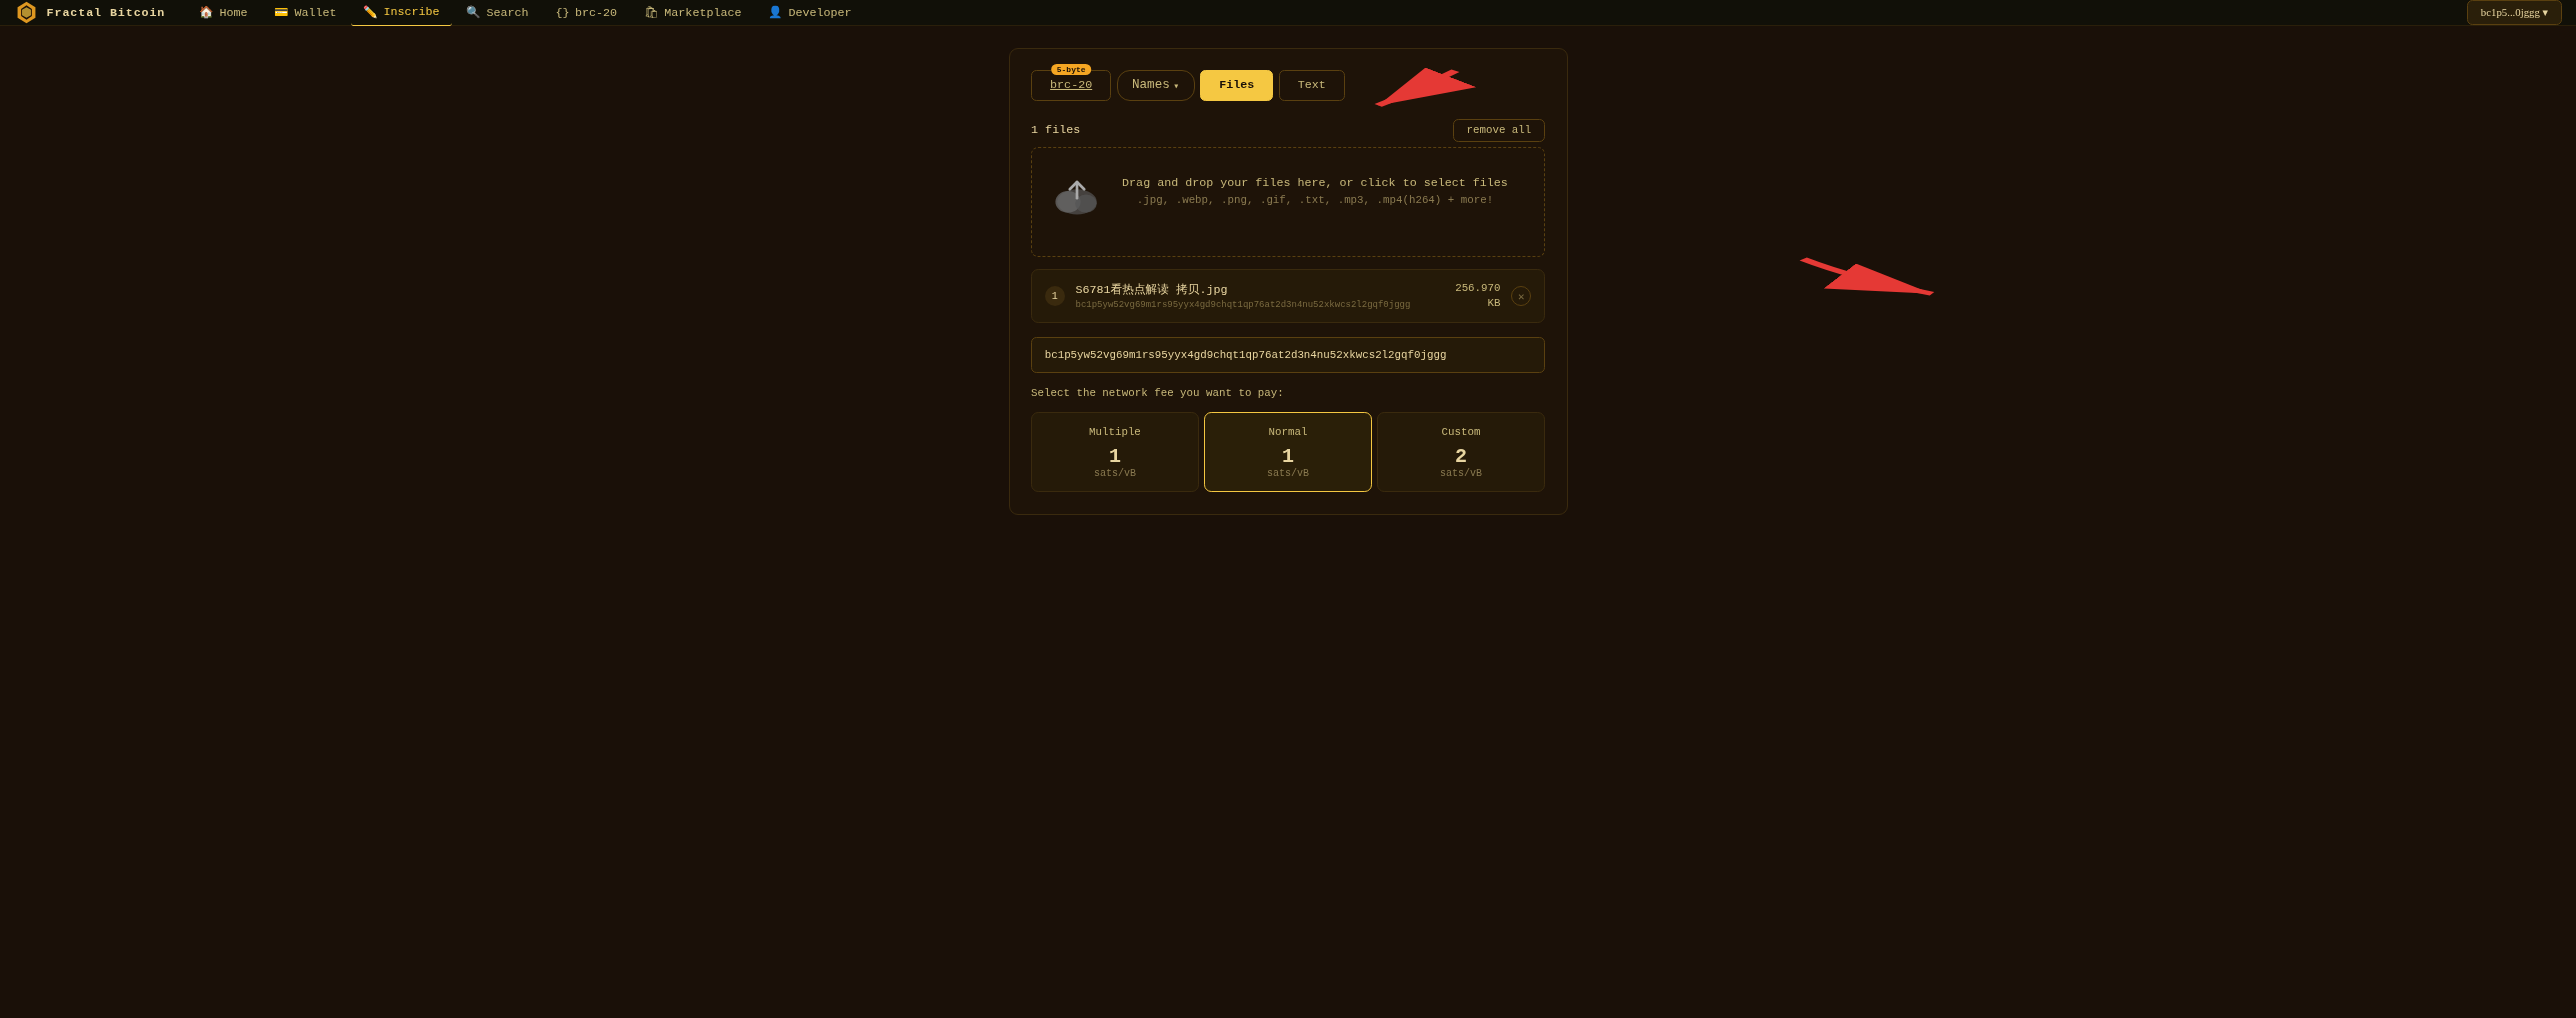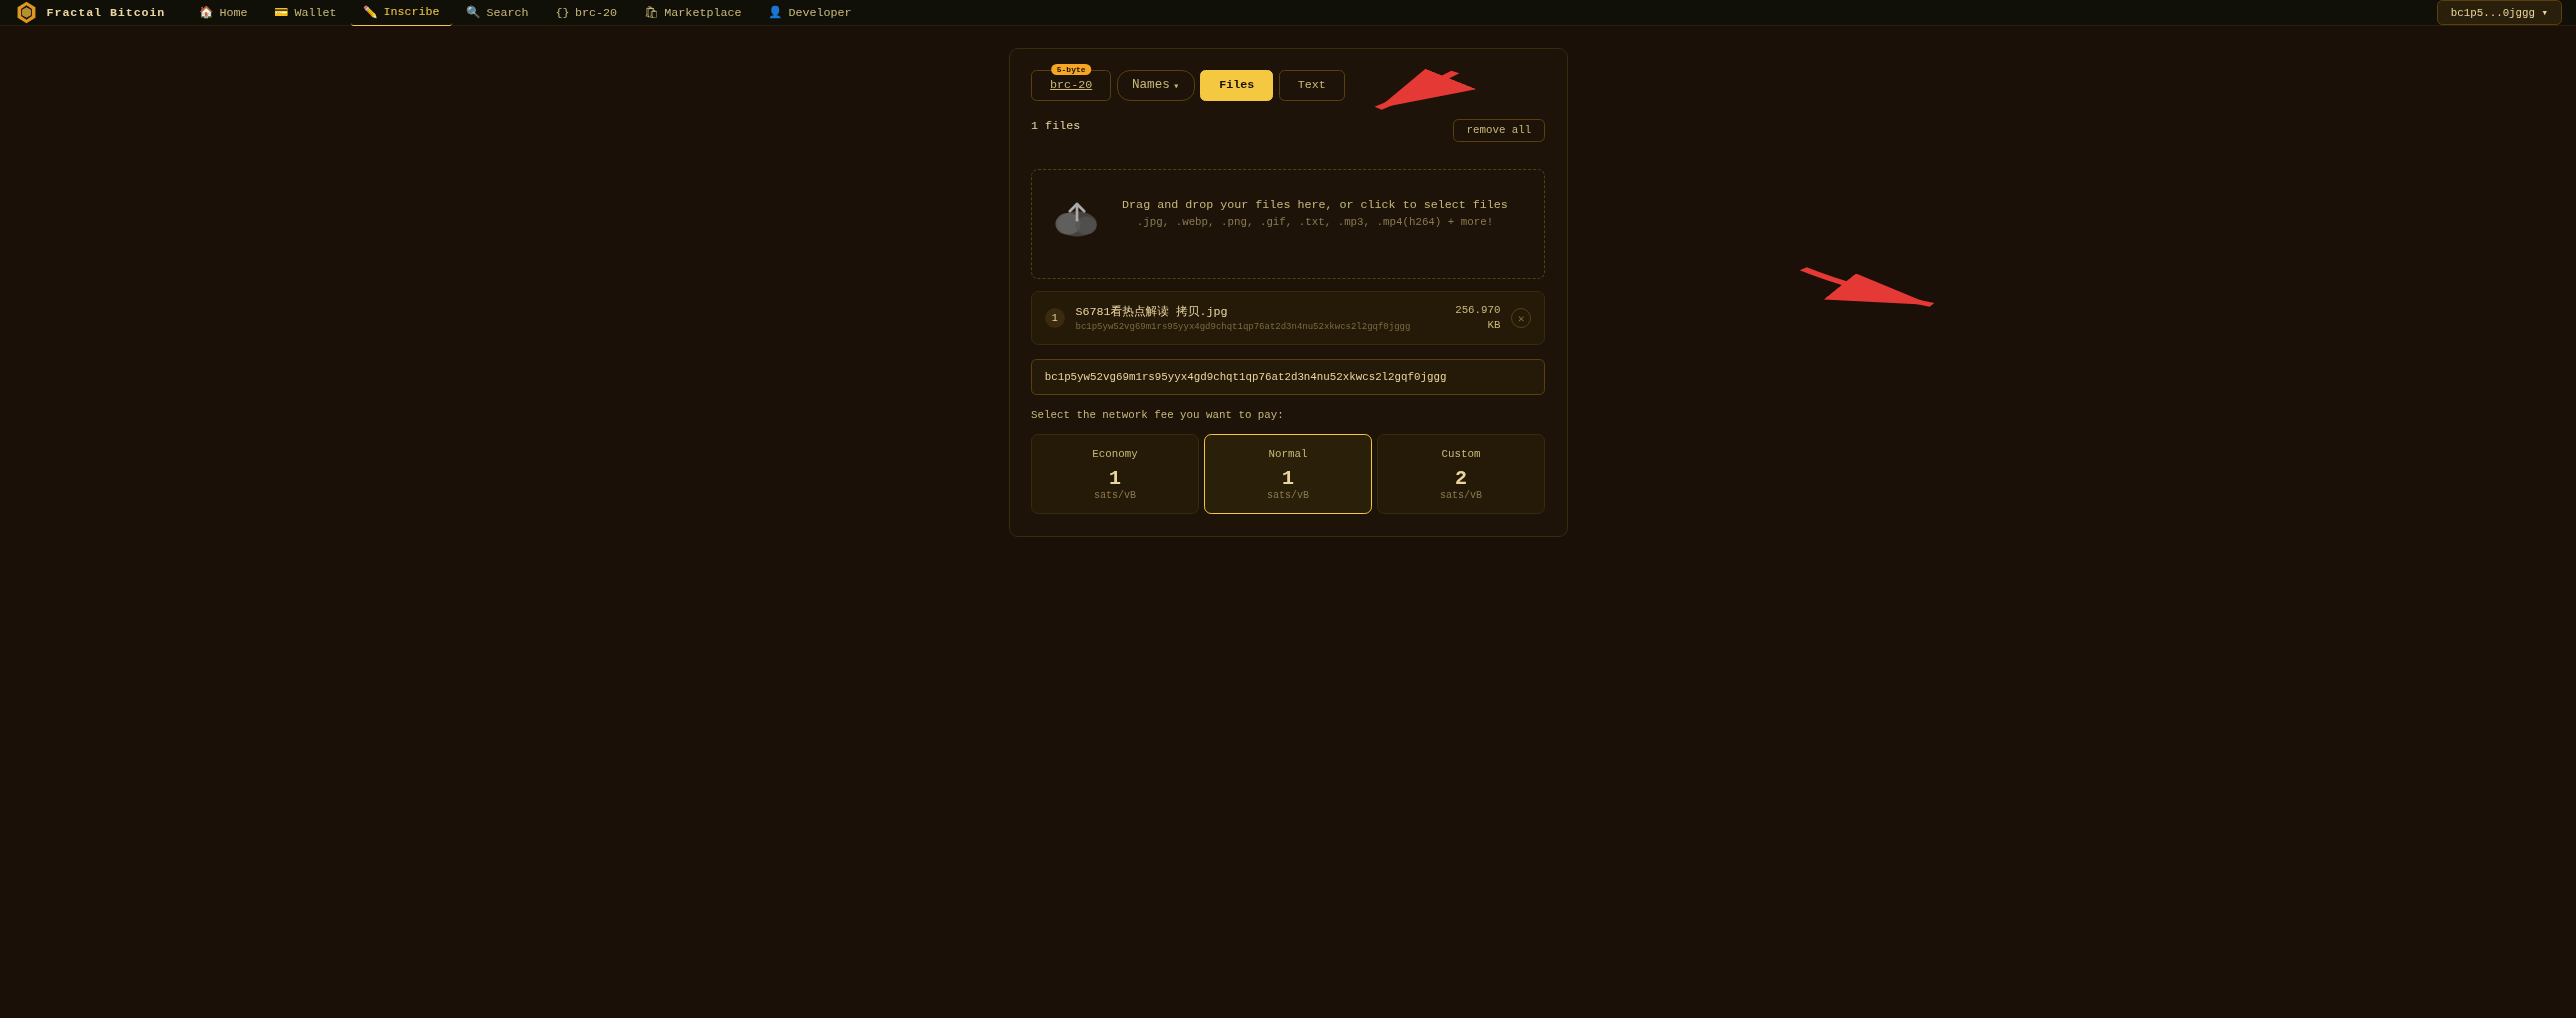"bc1p5...0jggg ▾" .wallet-btn { font-family: Liberation Mono, monospace -> Liberation Serif, serif }
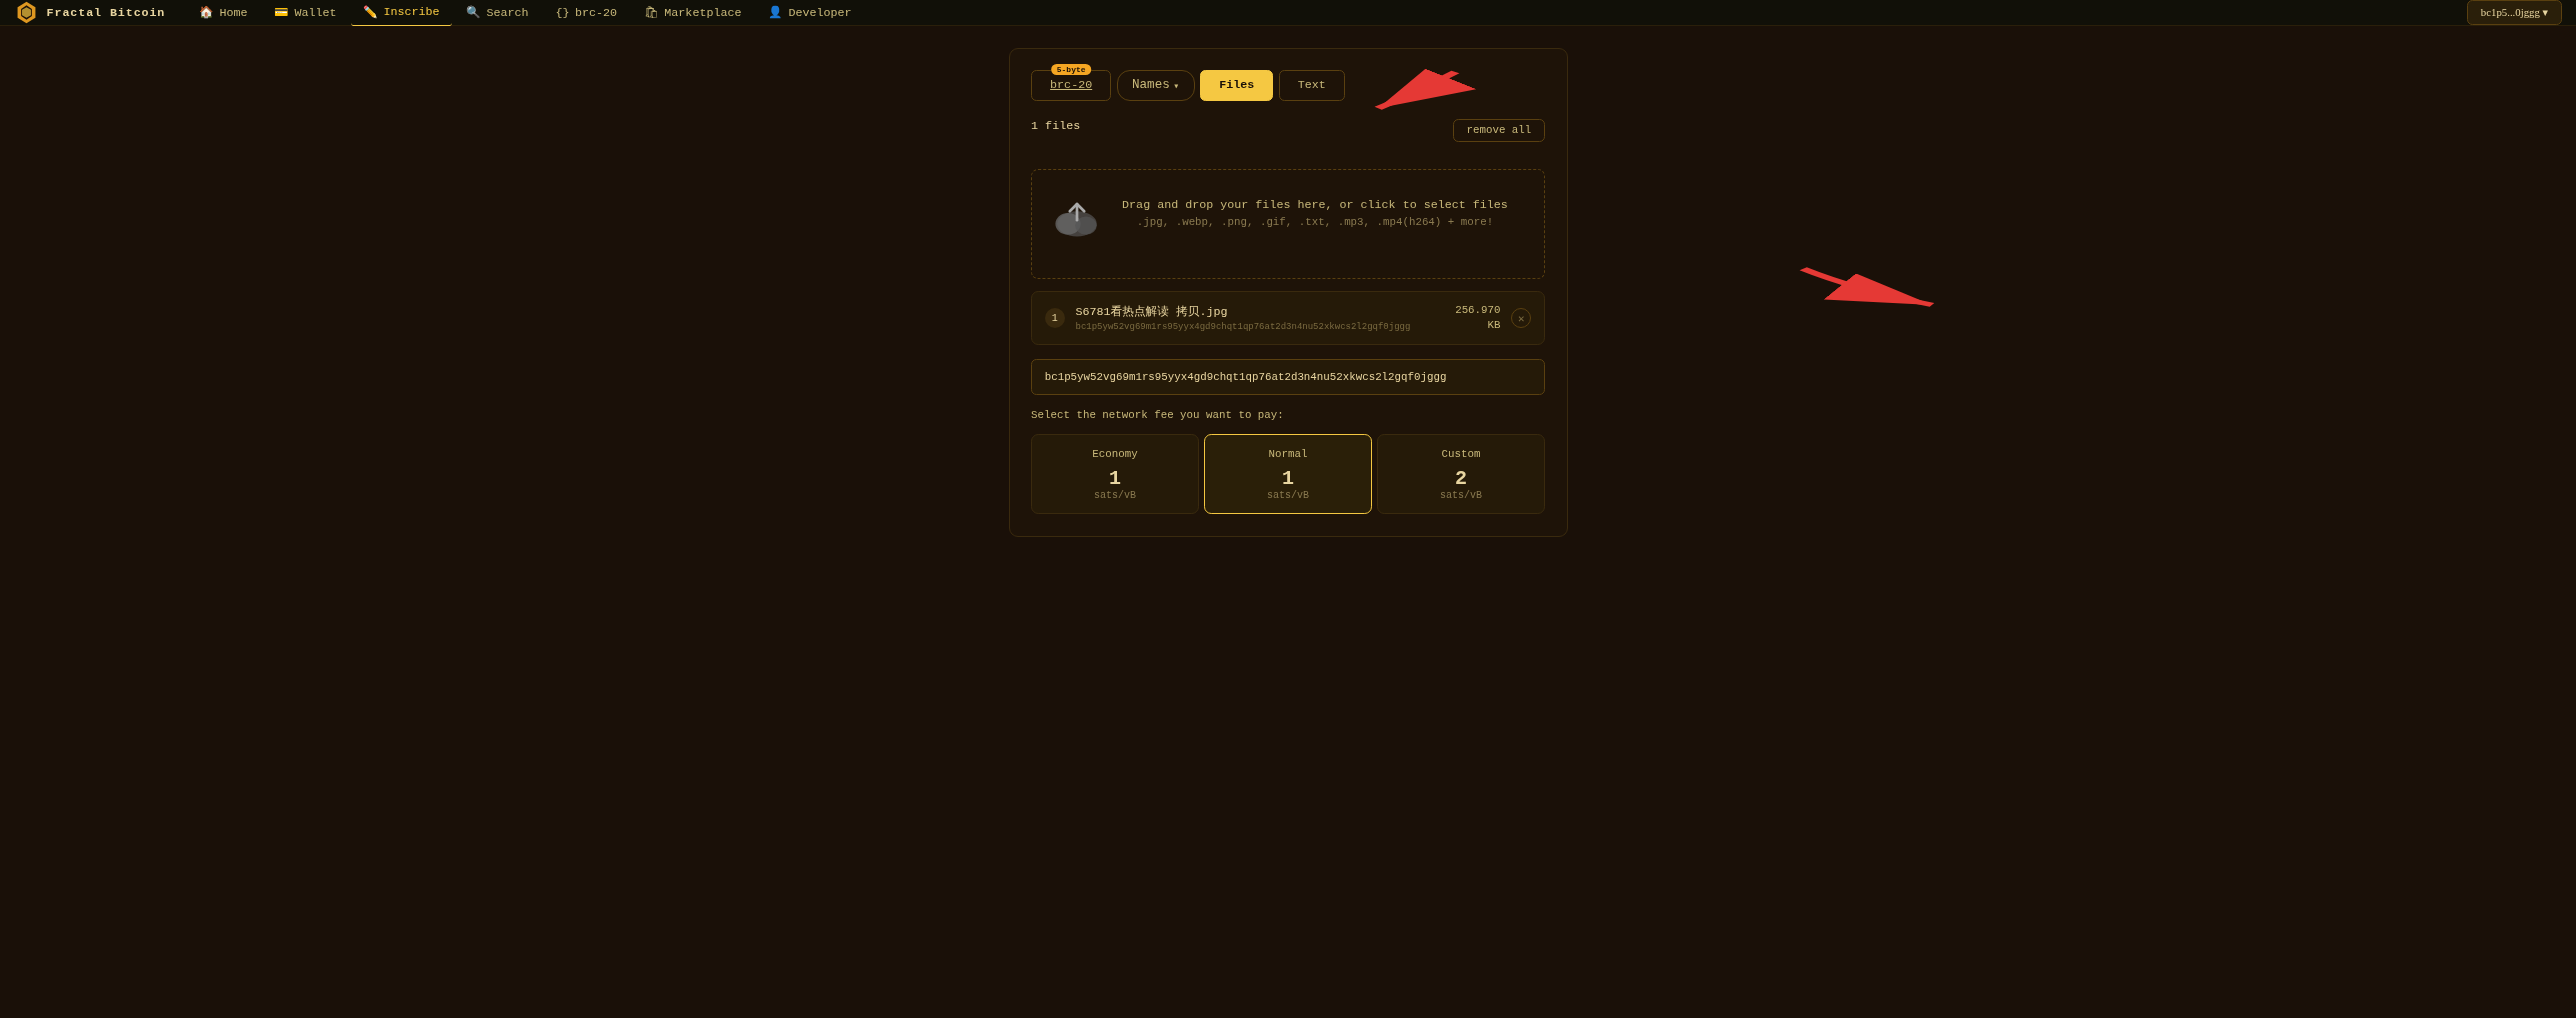"1 files" .files-header { align-items: flex-start -> center; margin-bottom: 27px -> 5px }
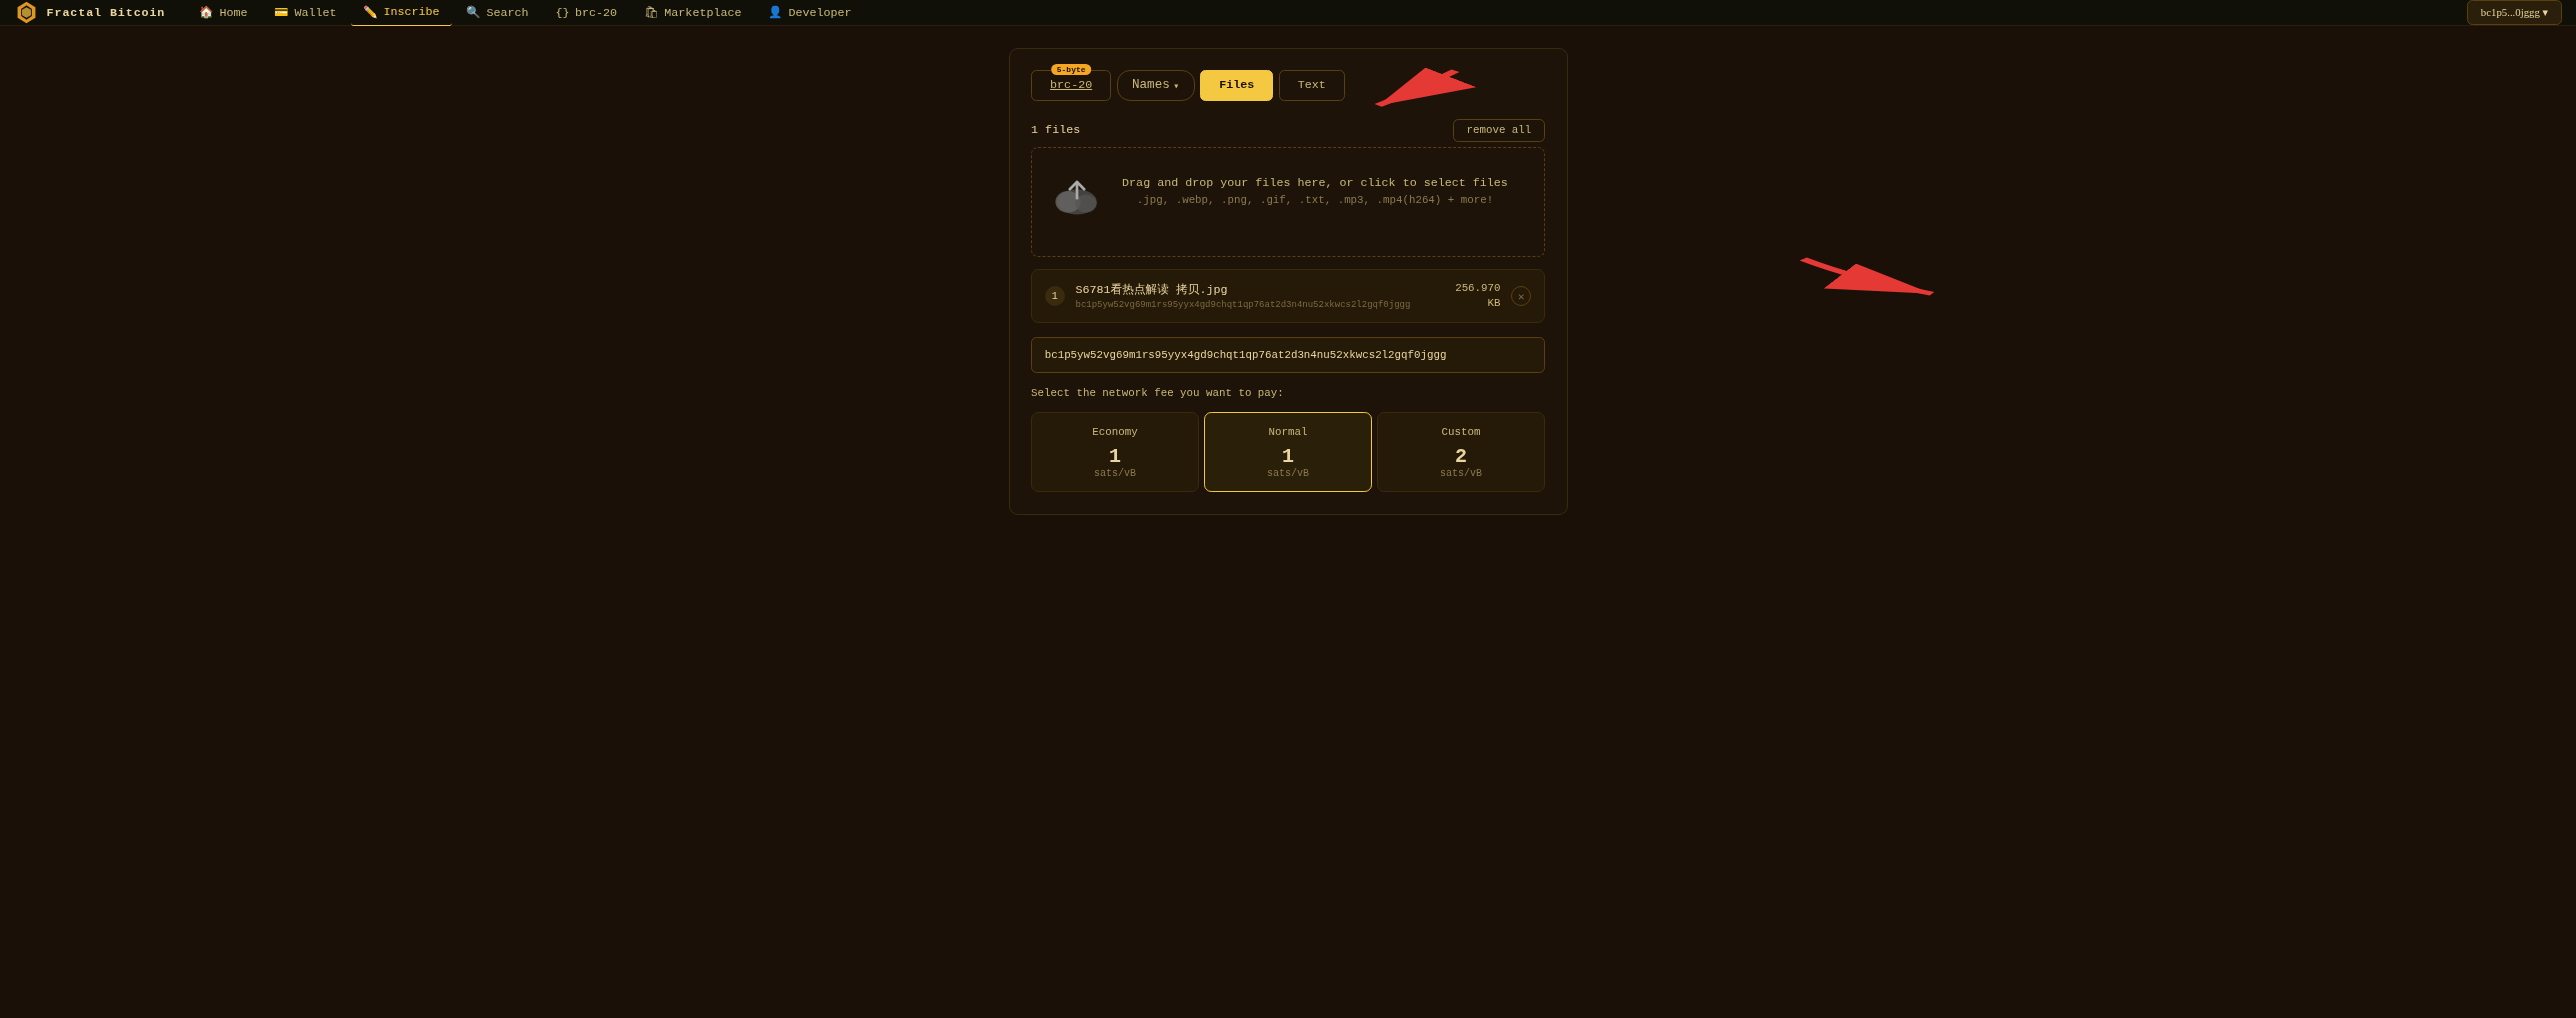"Economy" div.fee-name { text: Economy -> Multiple }
